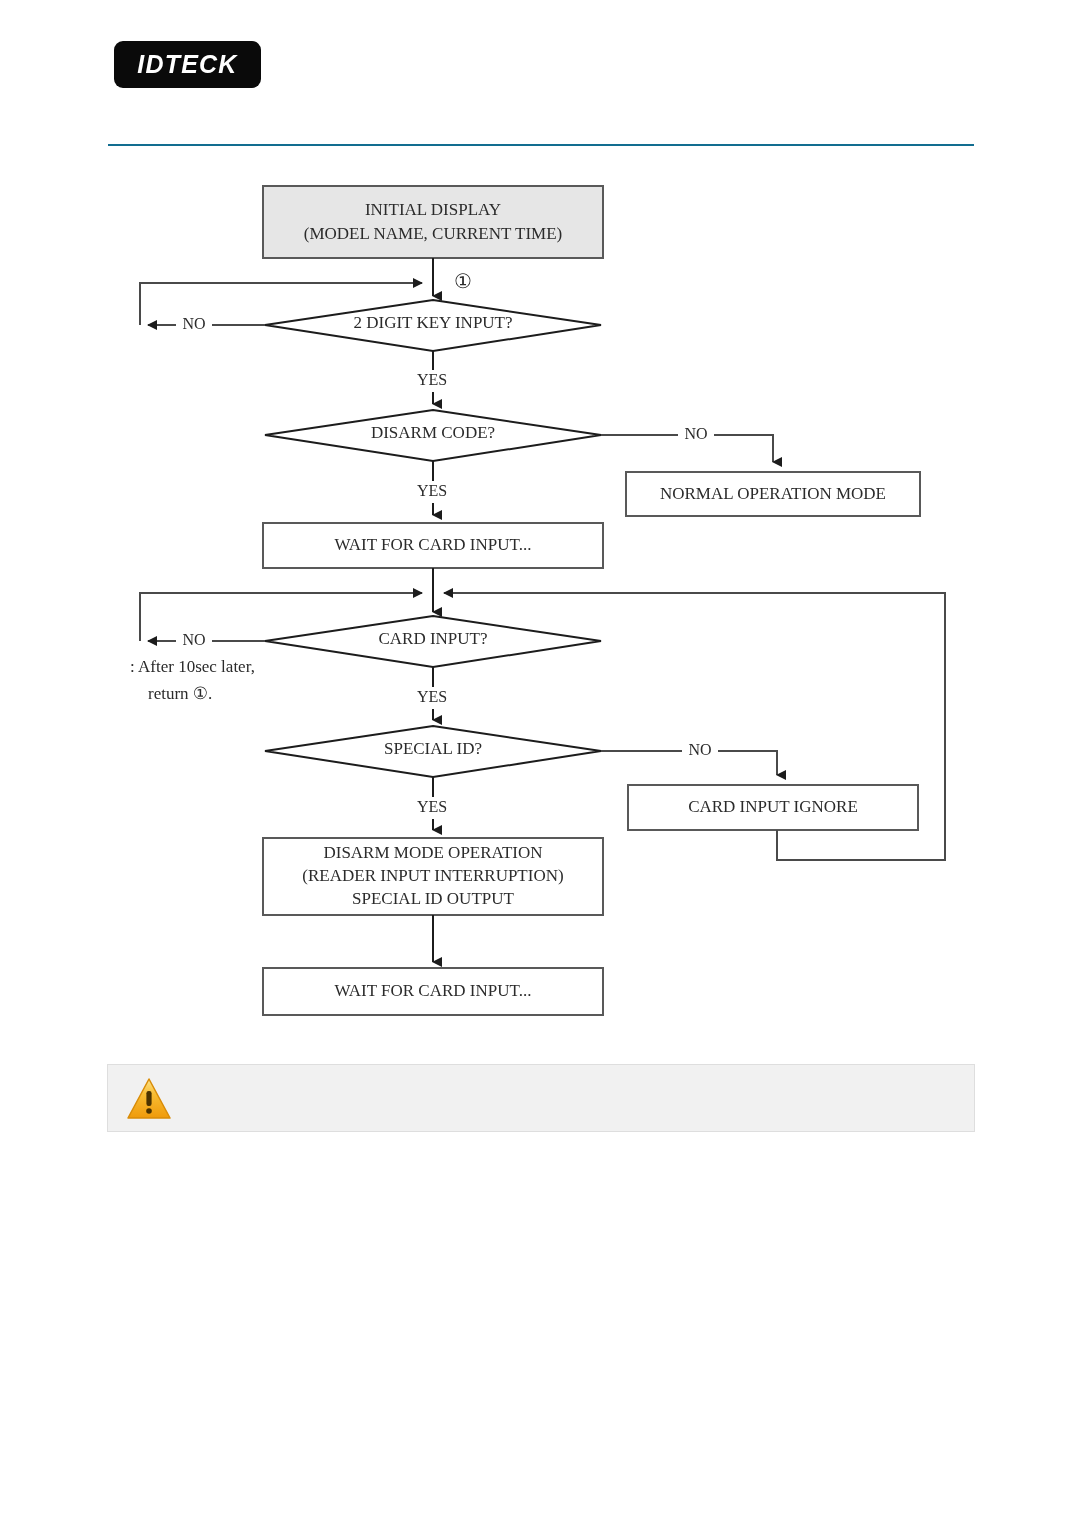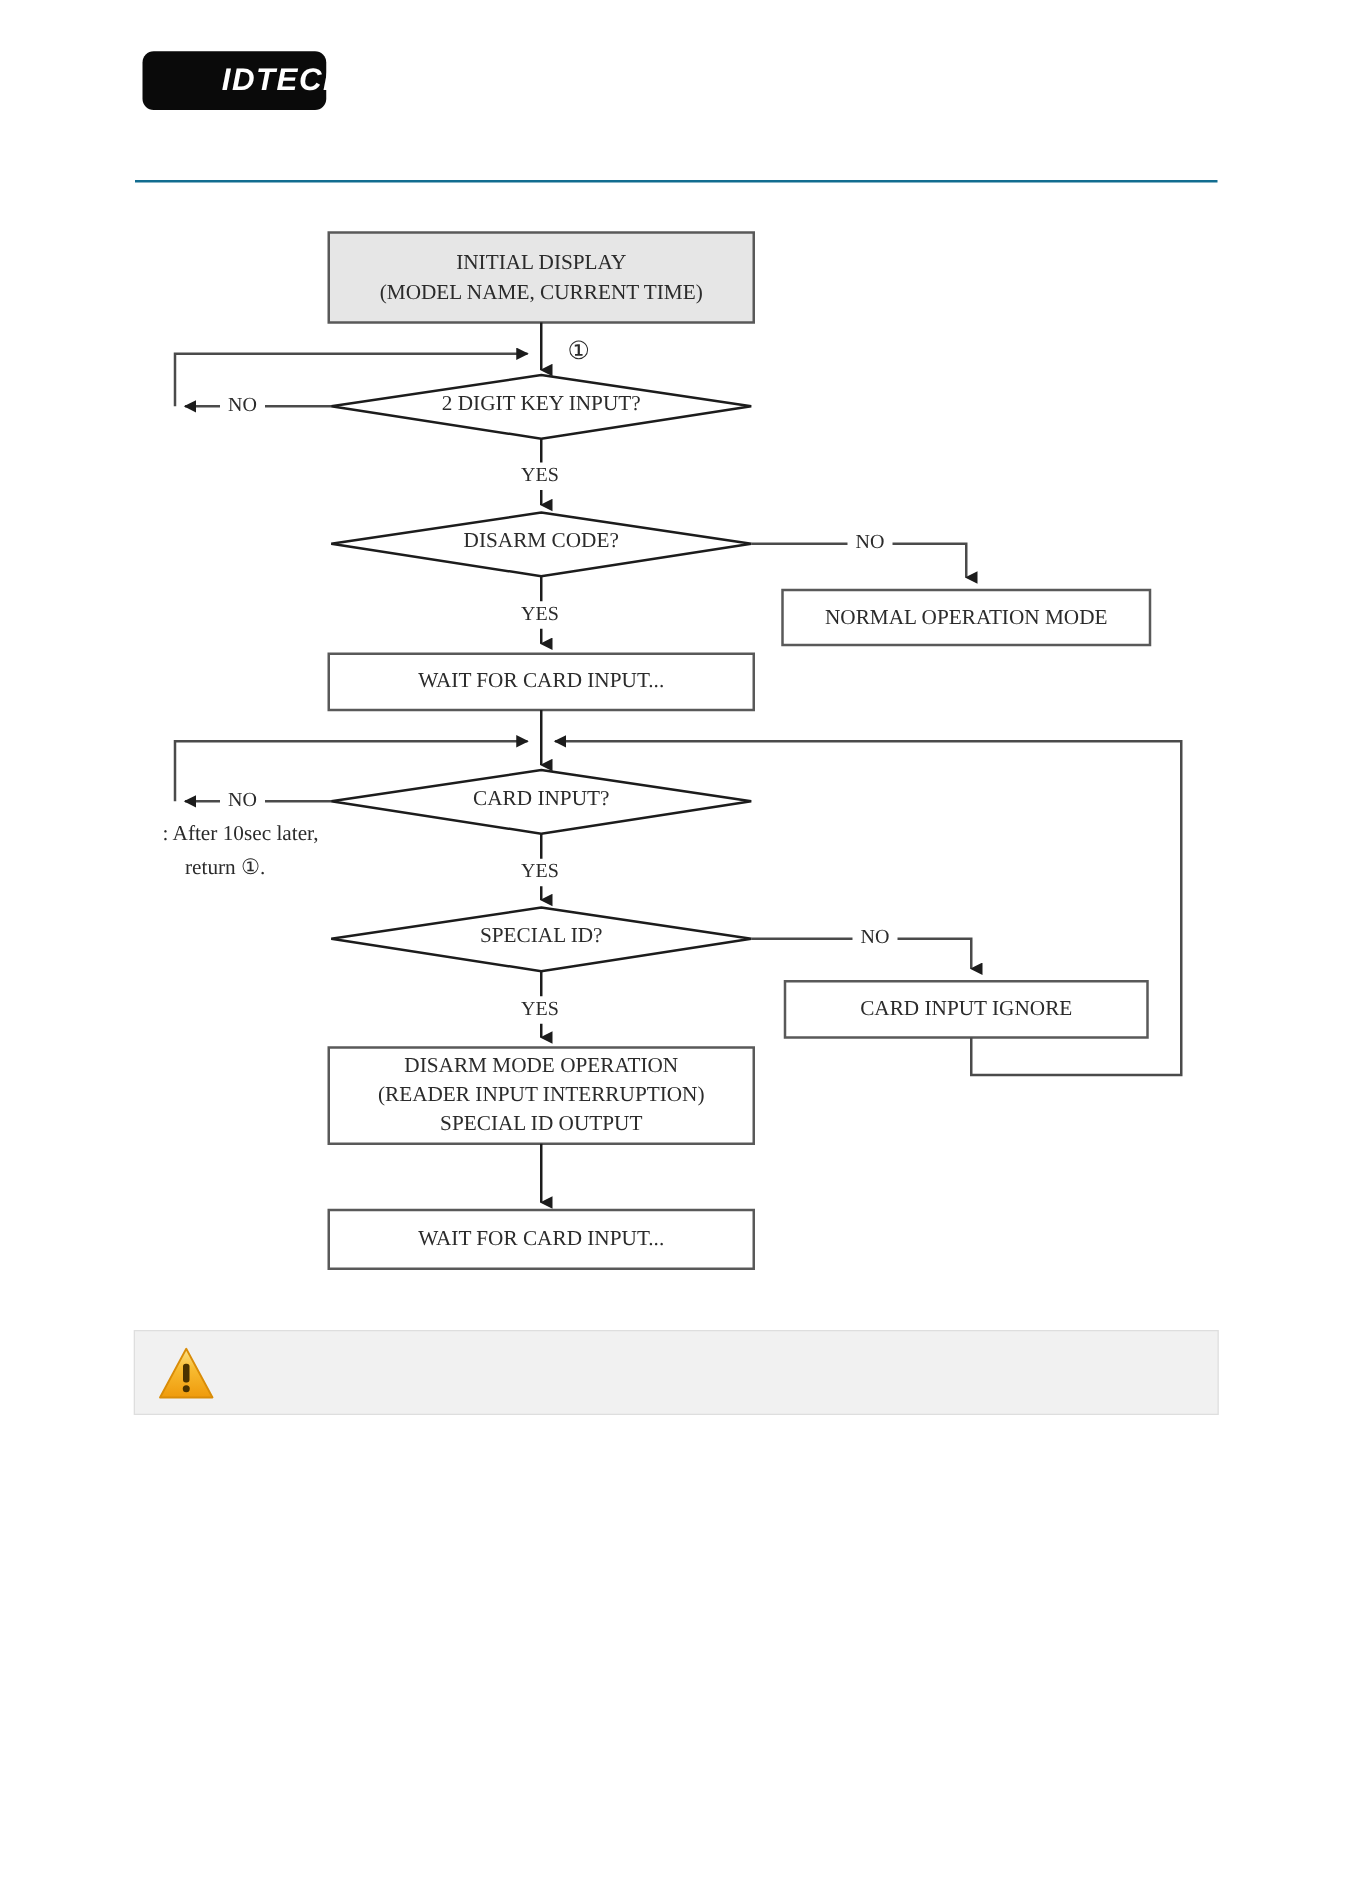"IDTECK" #logo-text { margin-left: 40px -> none }
